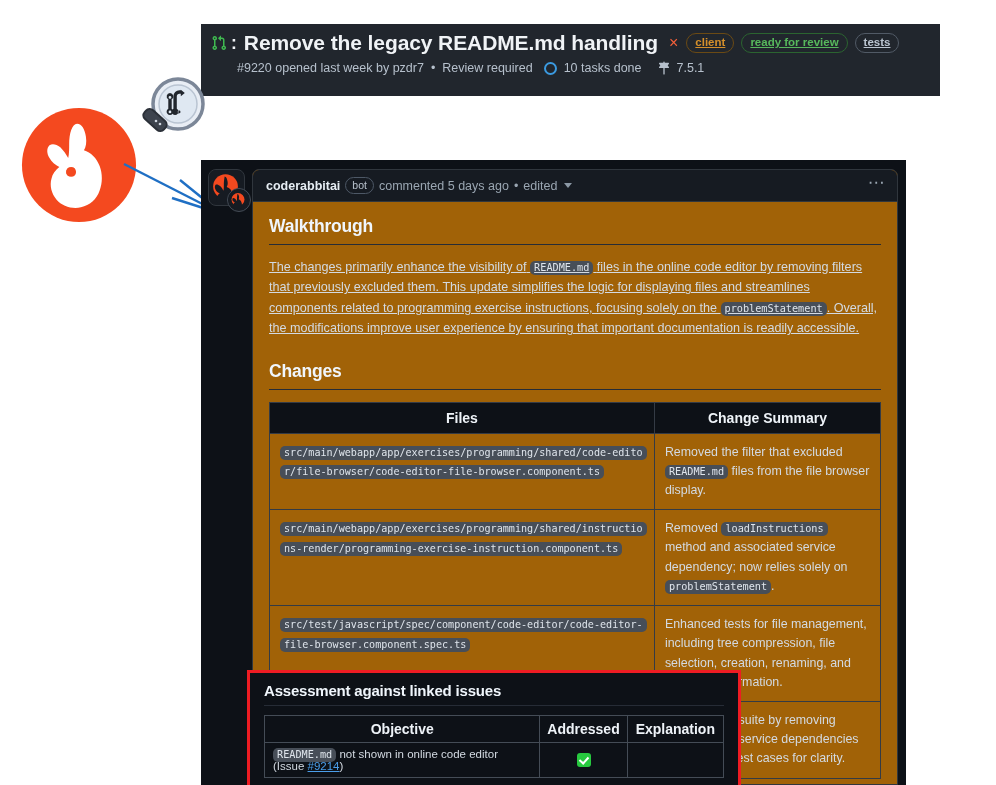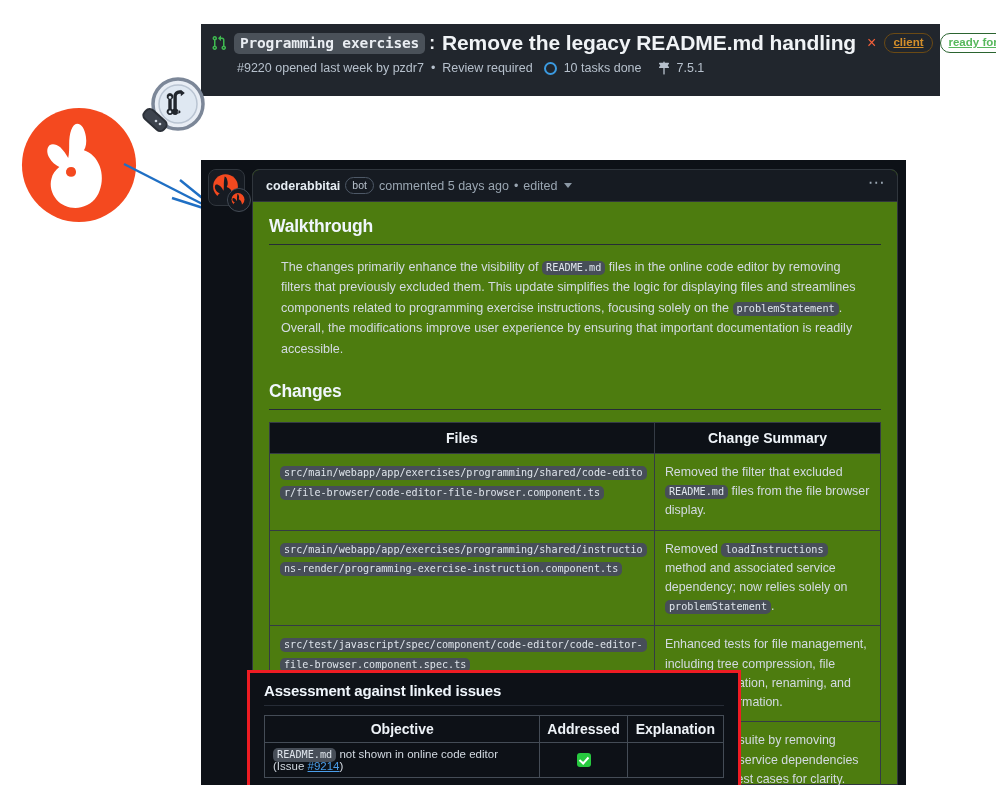"Programming exercises" span.title-chip { html: <span>Programming exercises</span> -> none }
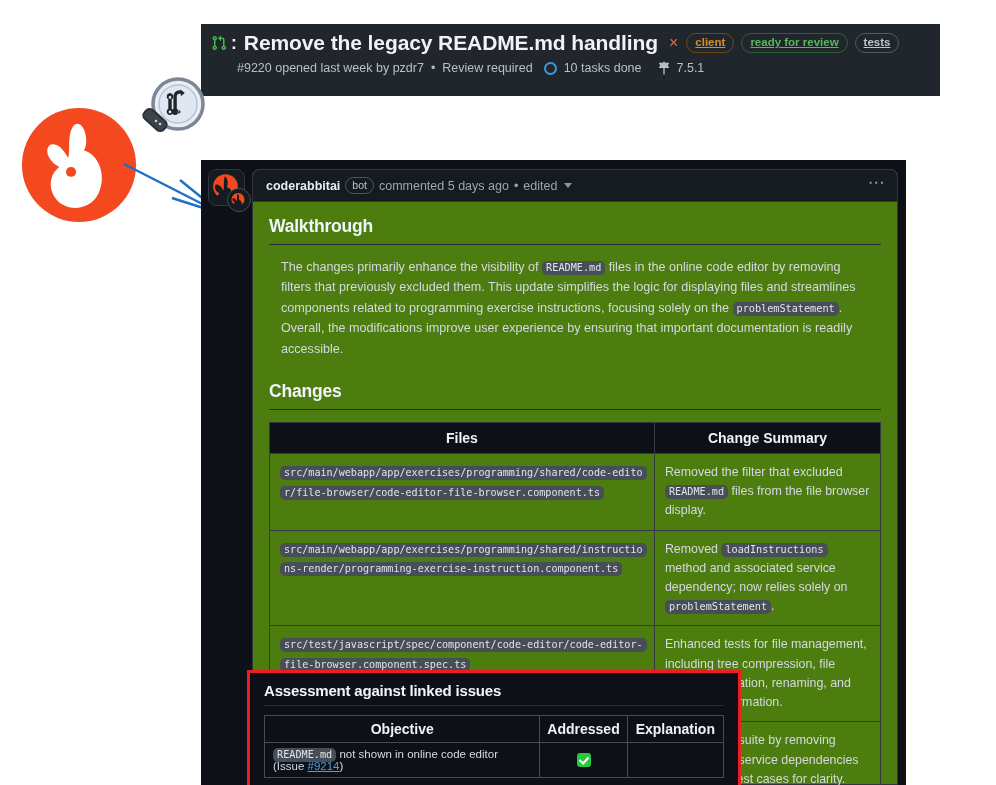"coderabbitai" #comment-box { background: #4d7c0f -> #a16207 }
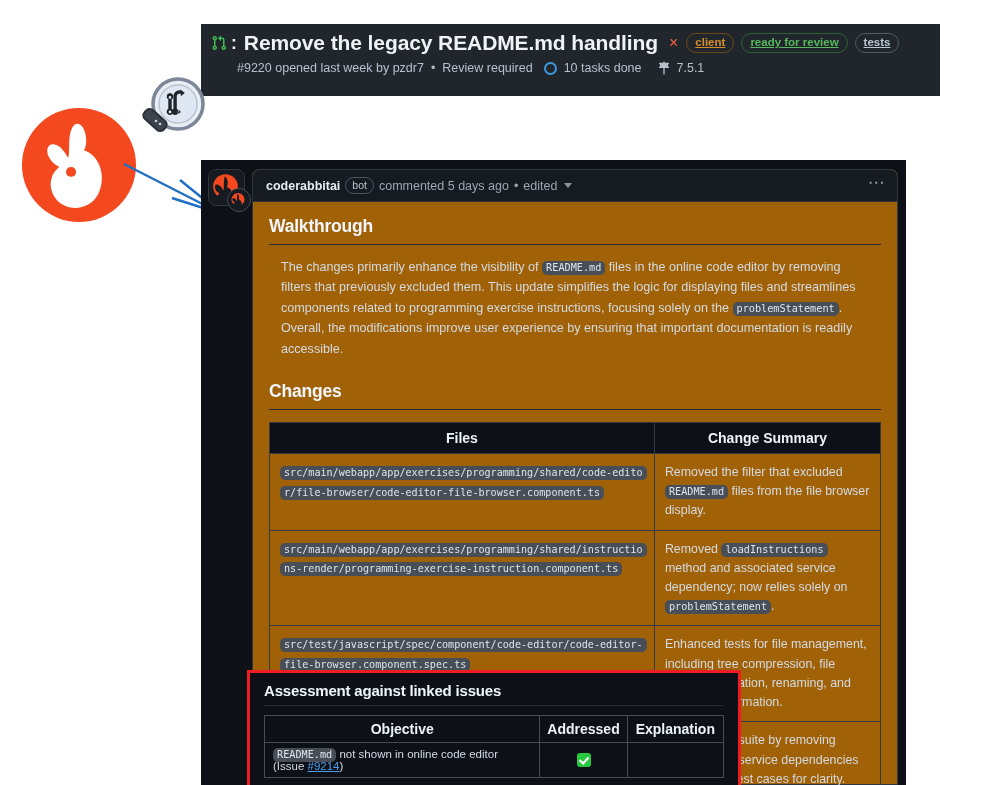"The changes primarily enhance the" .md-p { margin: 12px -> 0; text-decoration: none -> underline }
